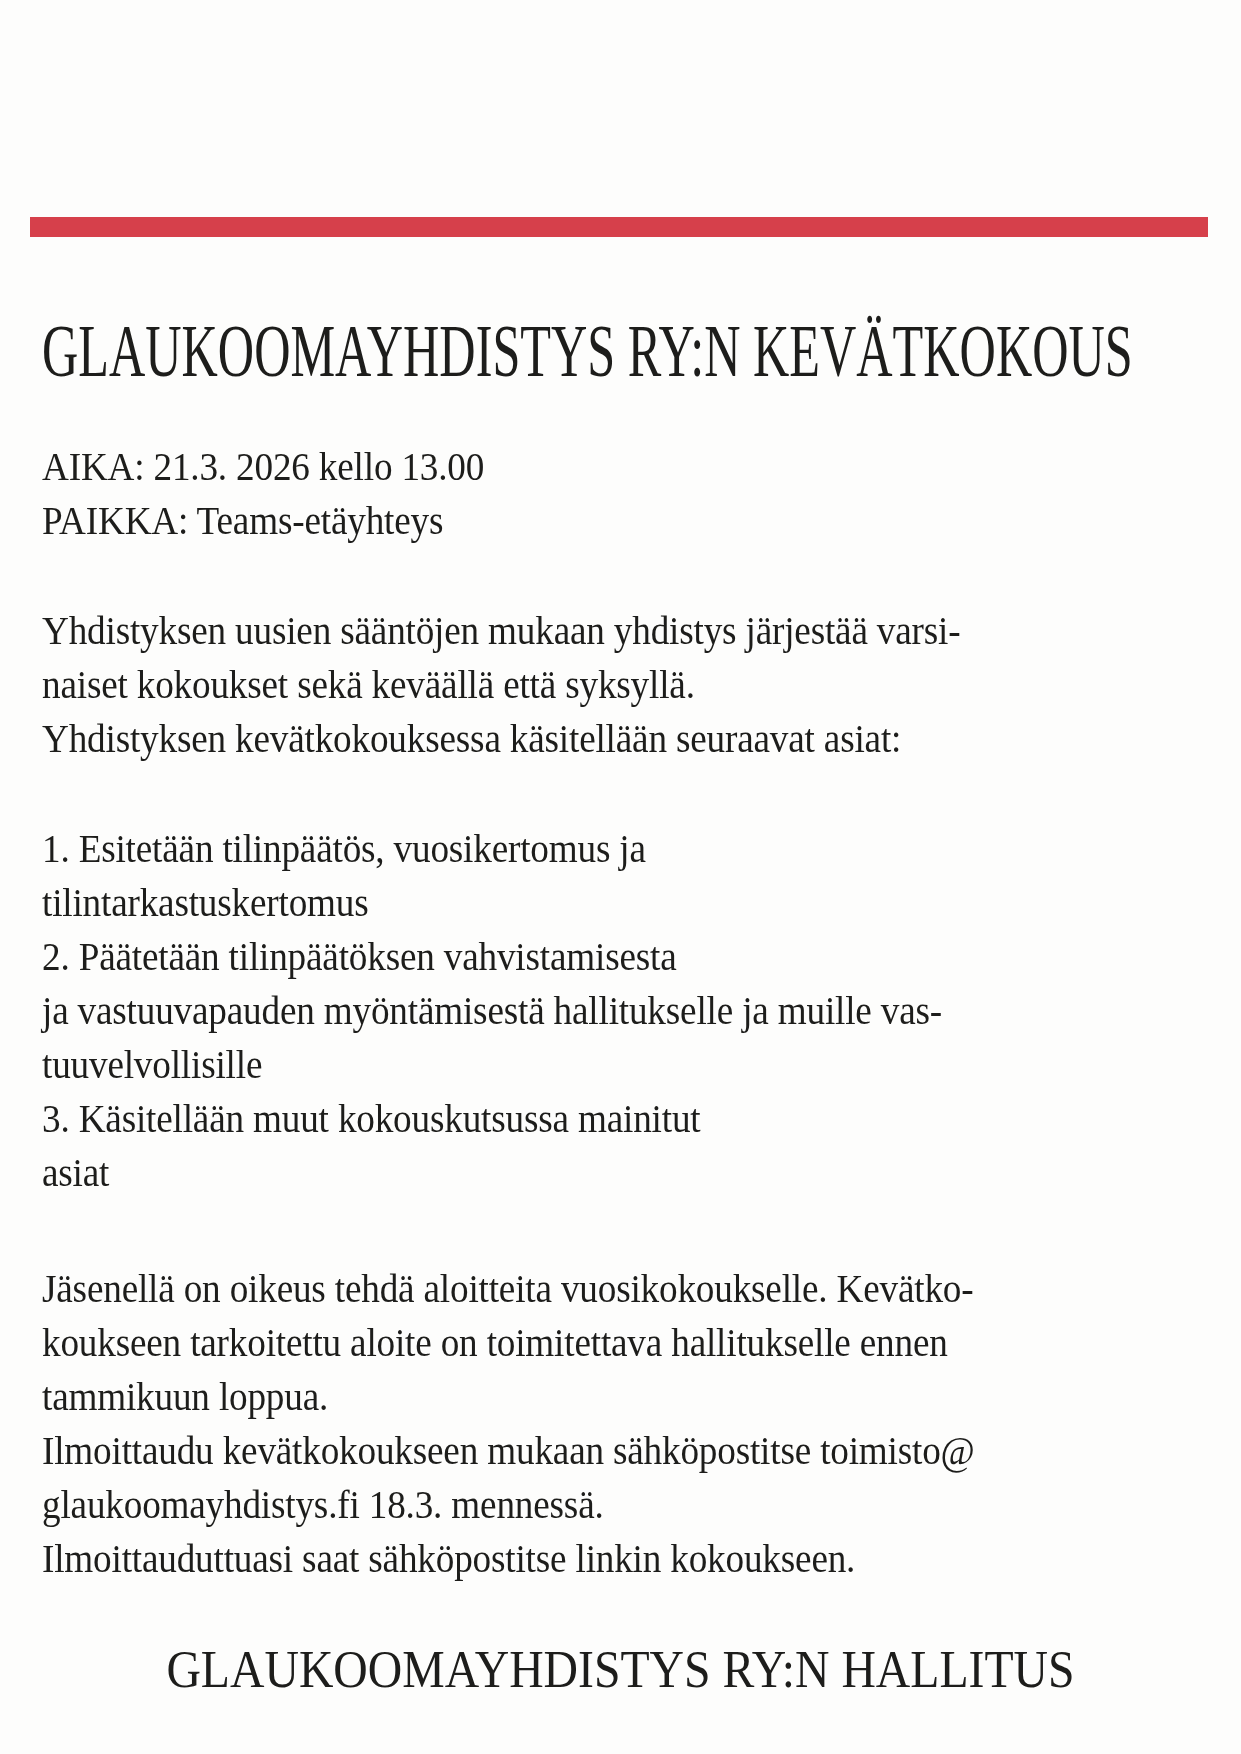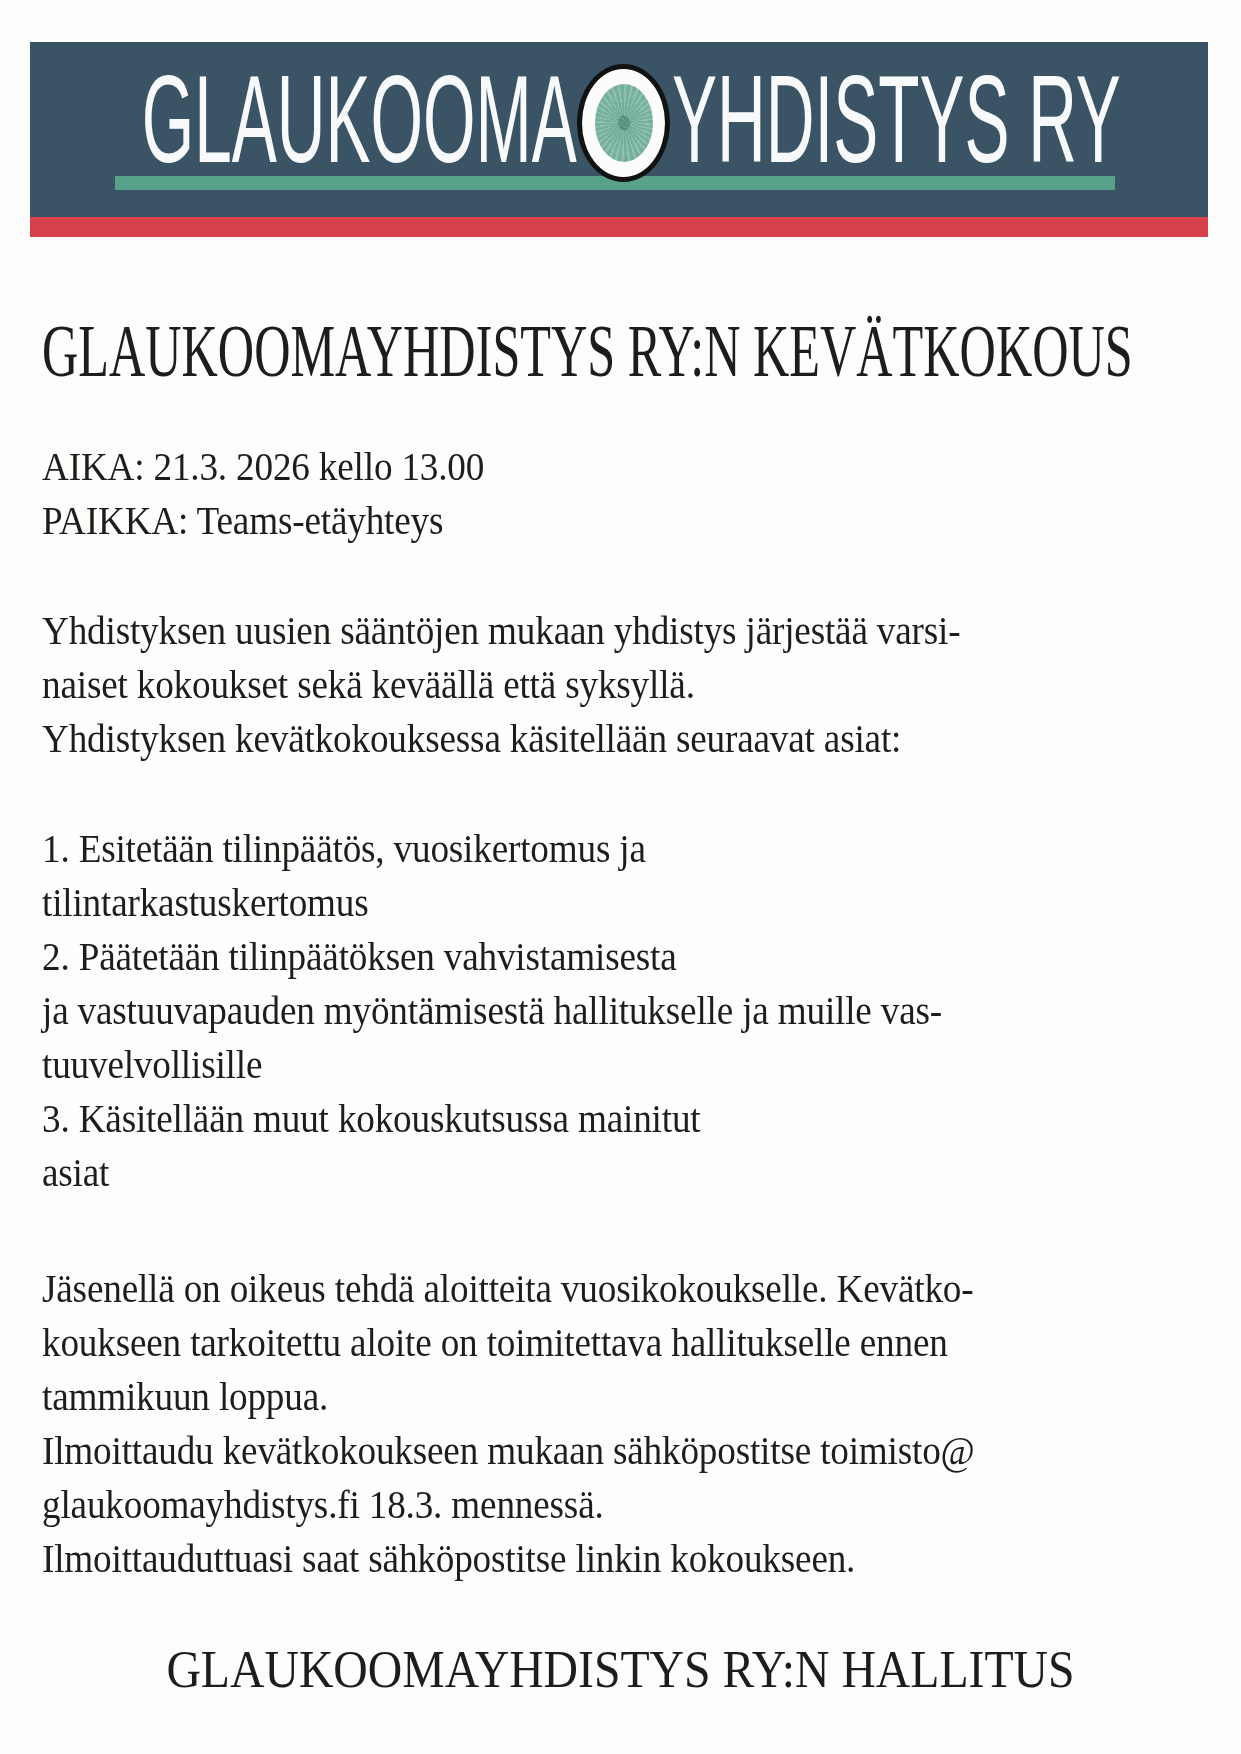"GLAUKOOMA" header.banner { html: <header> <span></span> <span>GLAUKOOMA</span> <span> <span></span> </span> <span>YHDISTYS RY</span> </header> -> none }
